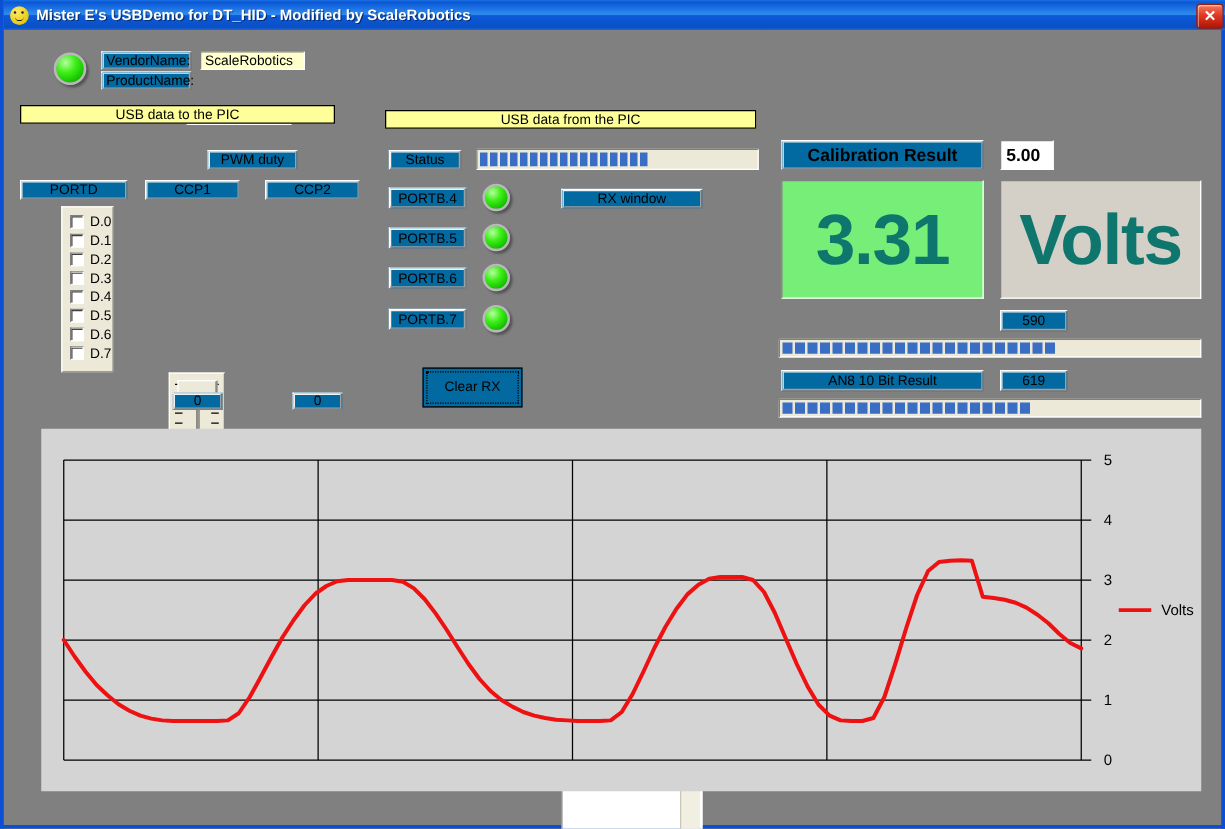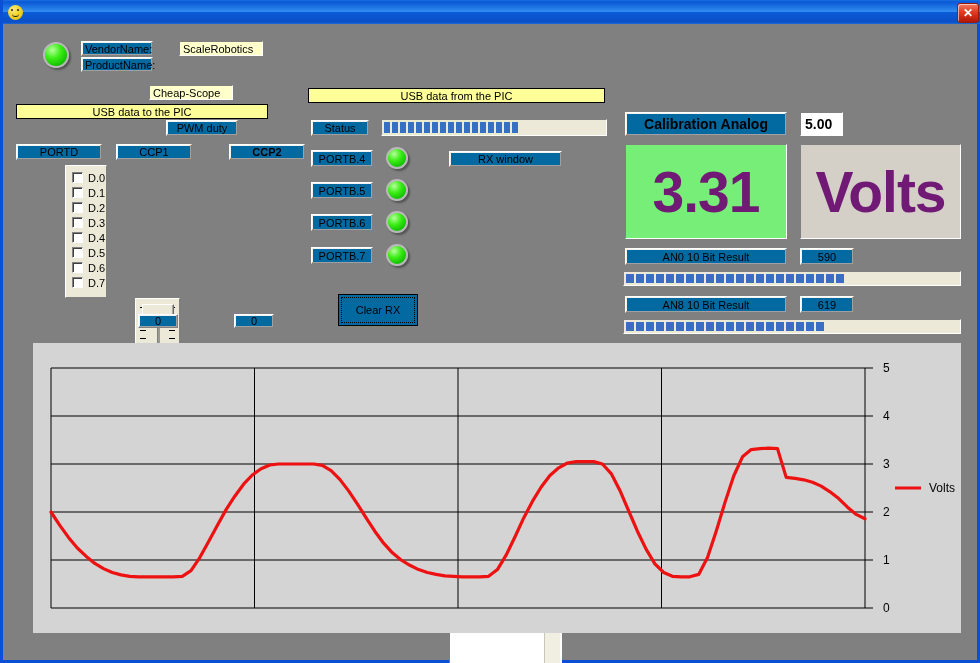"Mister E's USBDemo for DT_HID" span.tb-title { html: none -> <span>Mister E's USBDemo for DT_HID - Modified by ScaleRobotics</span> }
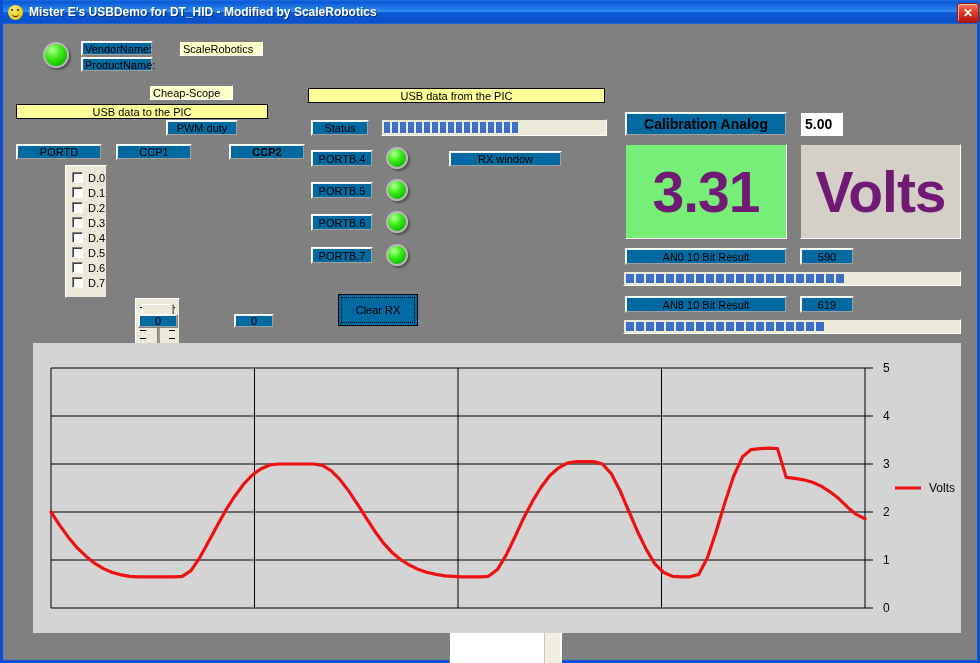"ScaleRobotics" div.abs { margin-left: 19px -> none }
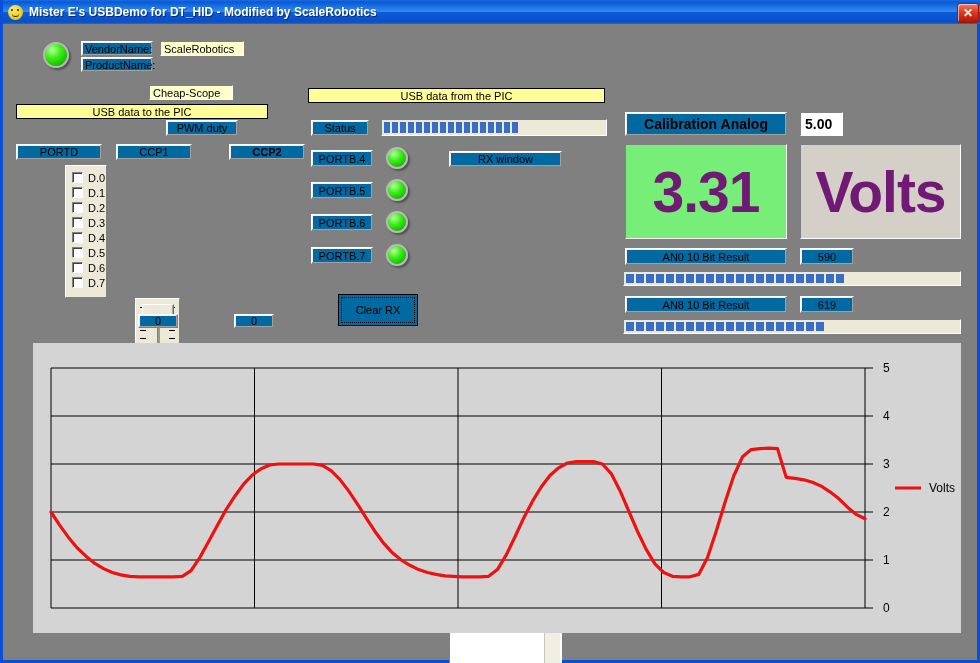"USB data to the PIC" div.abs { top: 104px -> 84px }
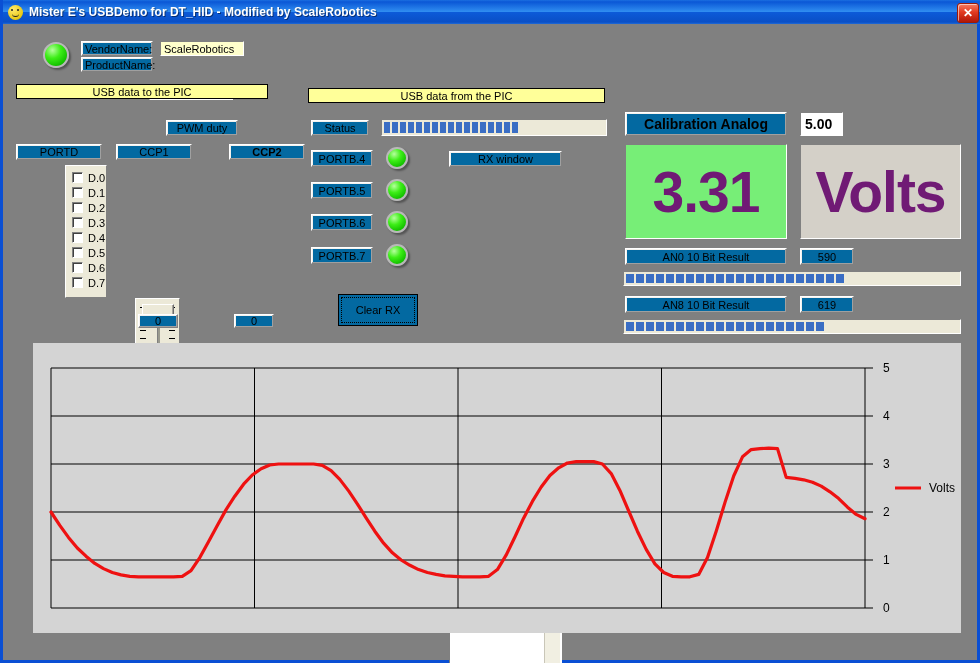"Calibration Analog" div.abs { text: Analog -> Result }
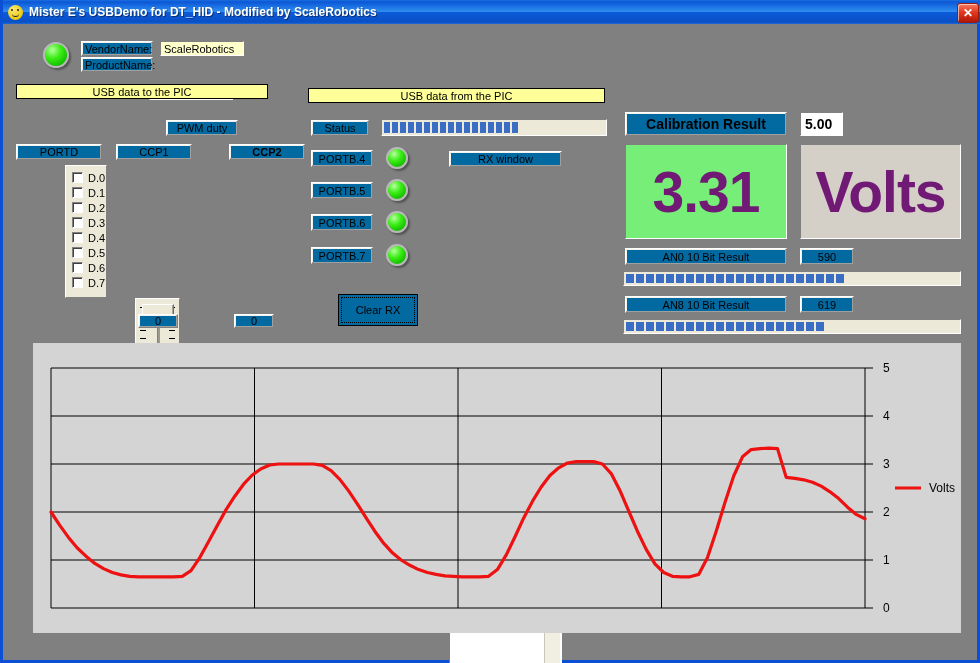"CCP2" div.abs { font-weight: bold -> none; left: 226px -> 209px }
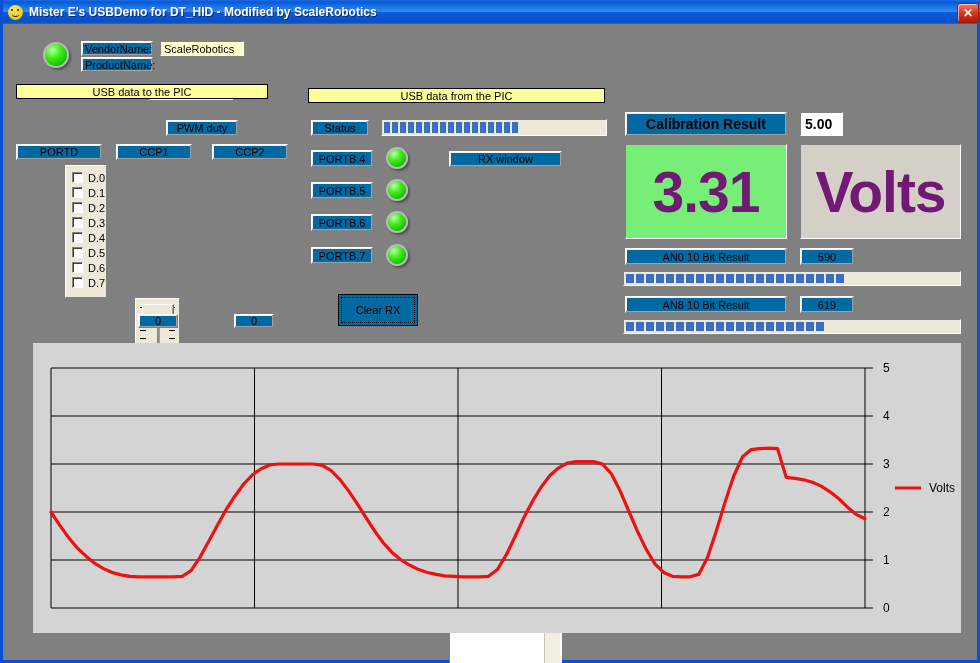"D.0" div.abs { left: 62px -> 46px }
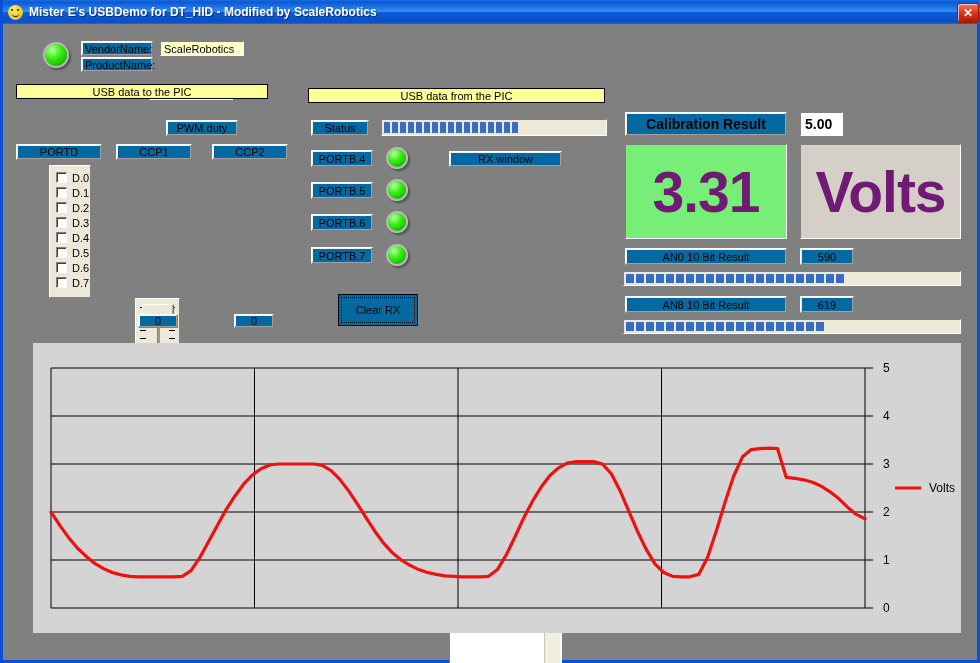"3.31" .bigdisp { color: #701a75 -> #0f766e }
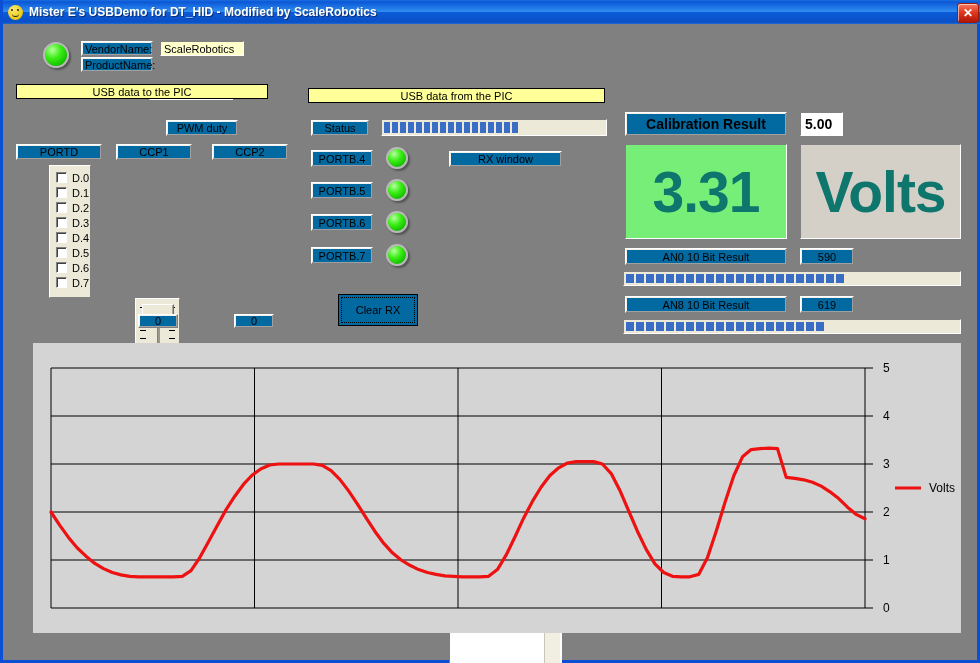"AN0 10 Bit Result" div.abs { html: <div>AN0 10 Bit Result</div> -> none }
